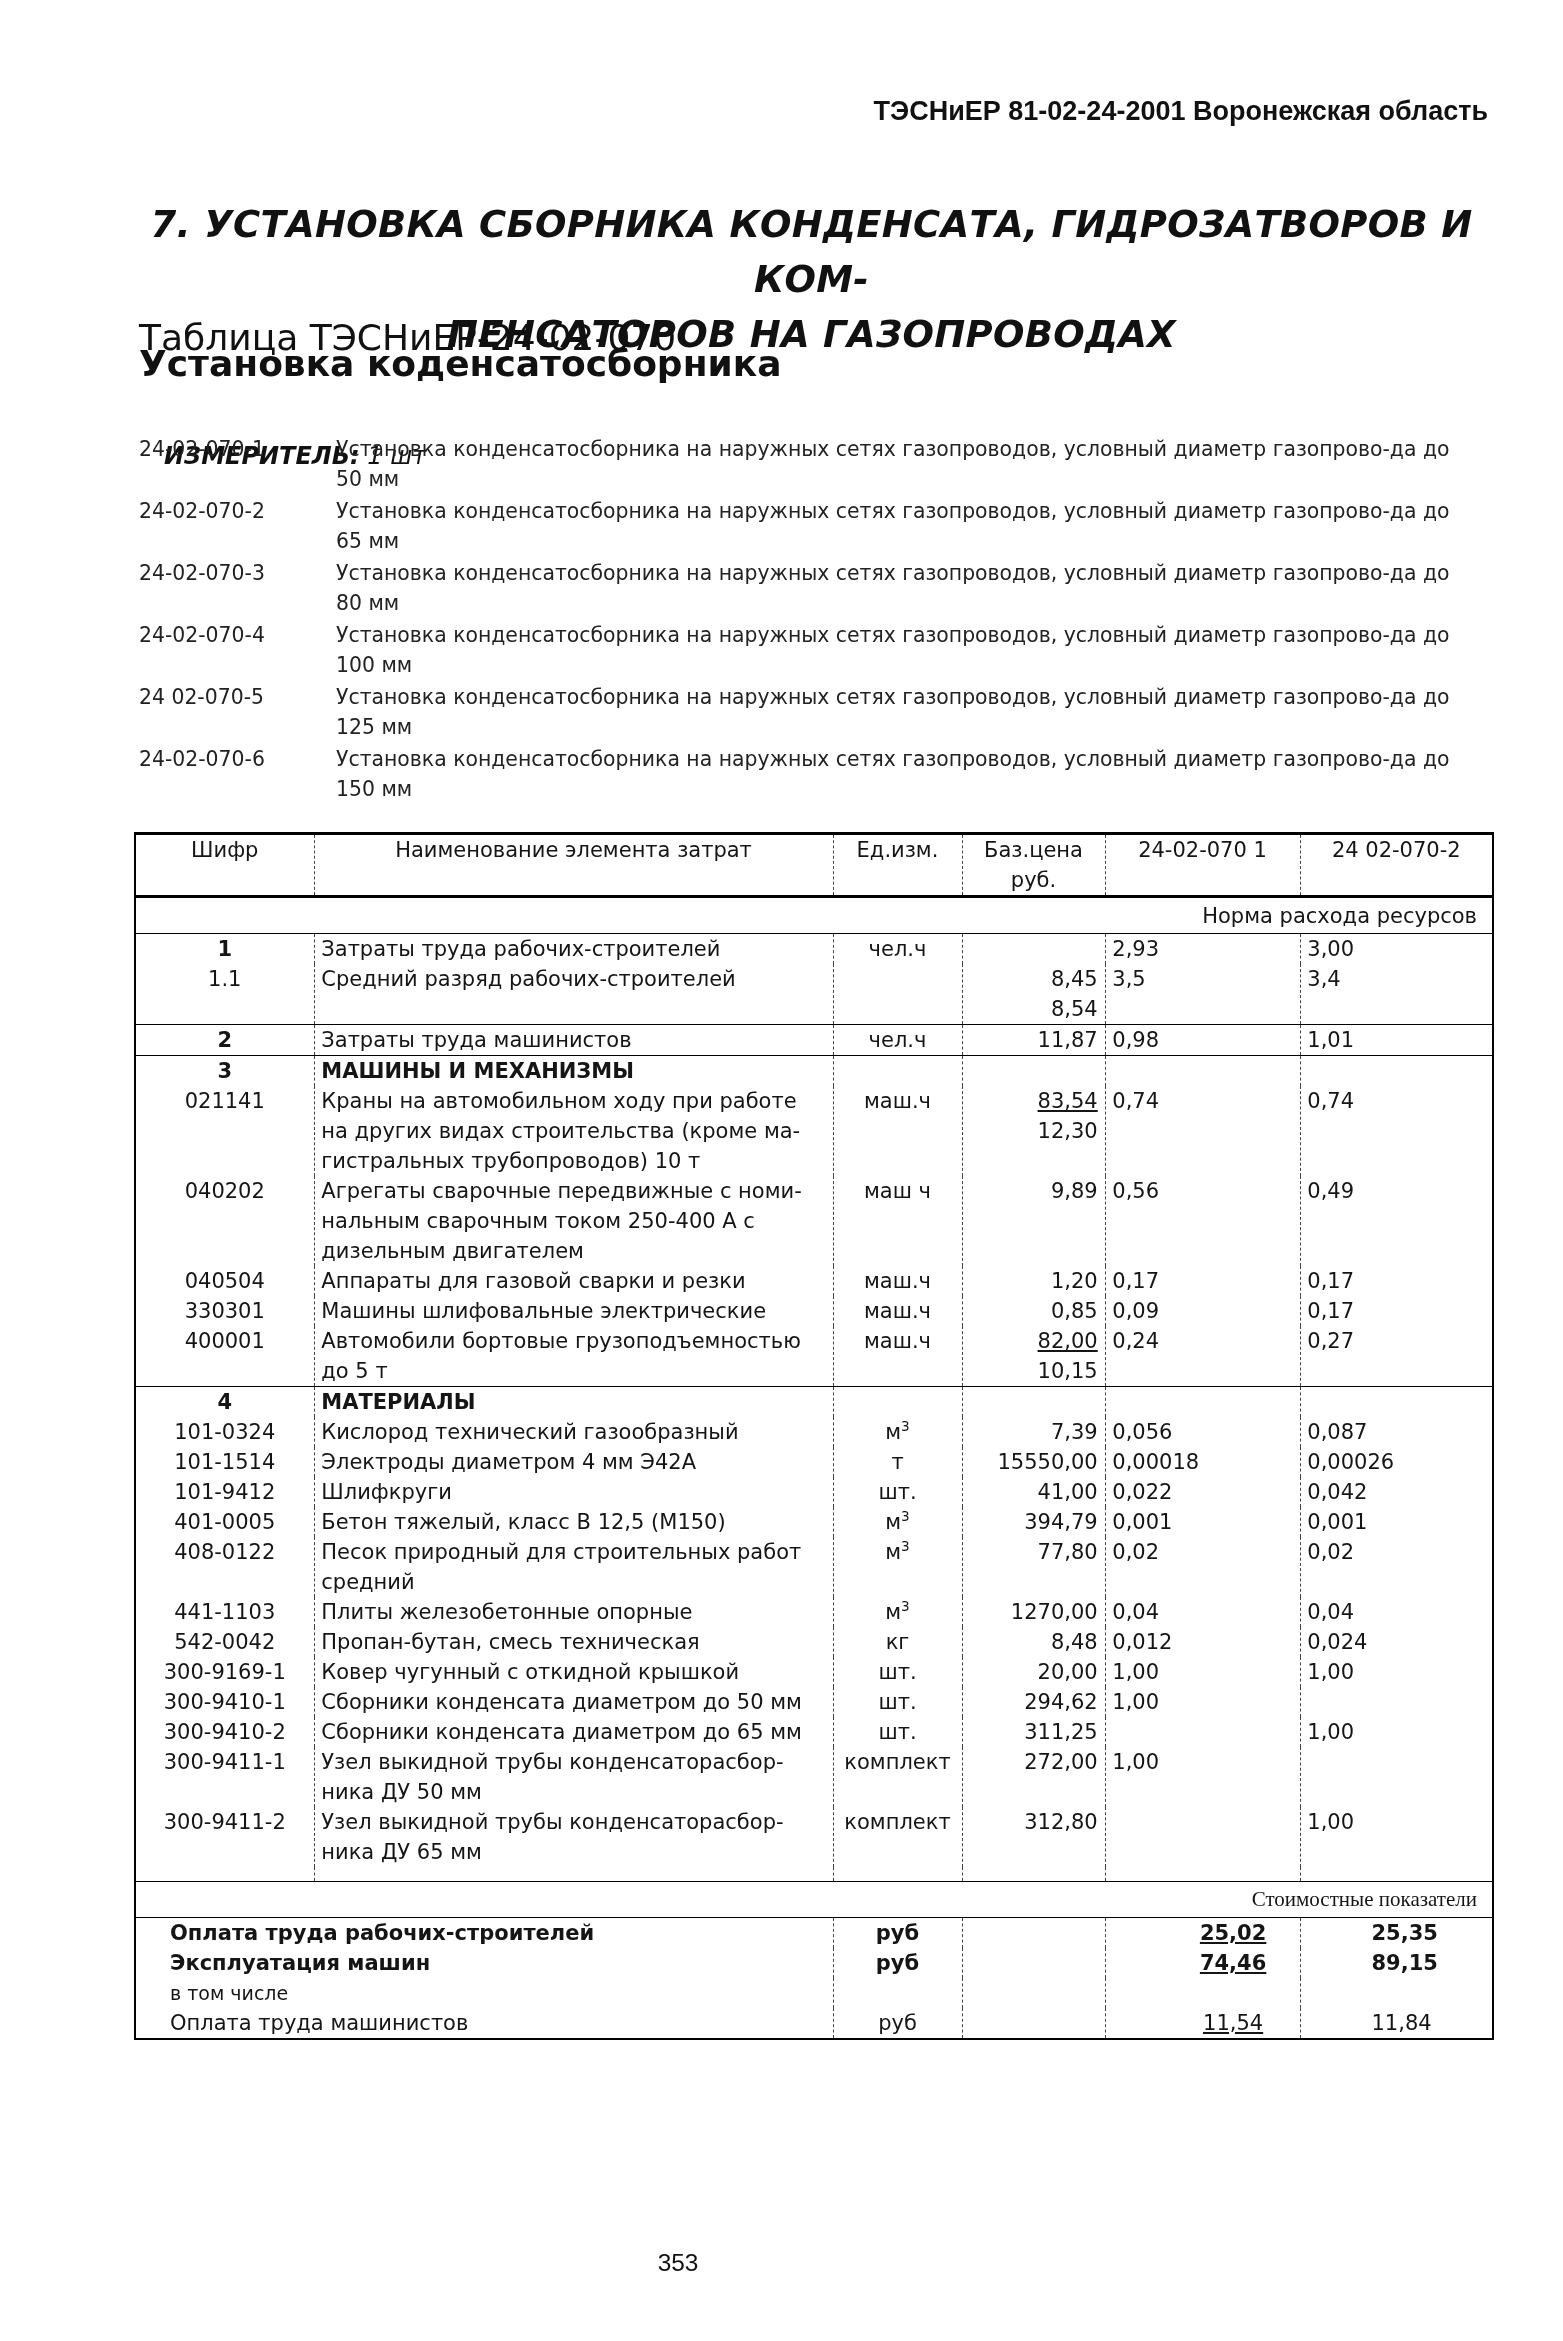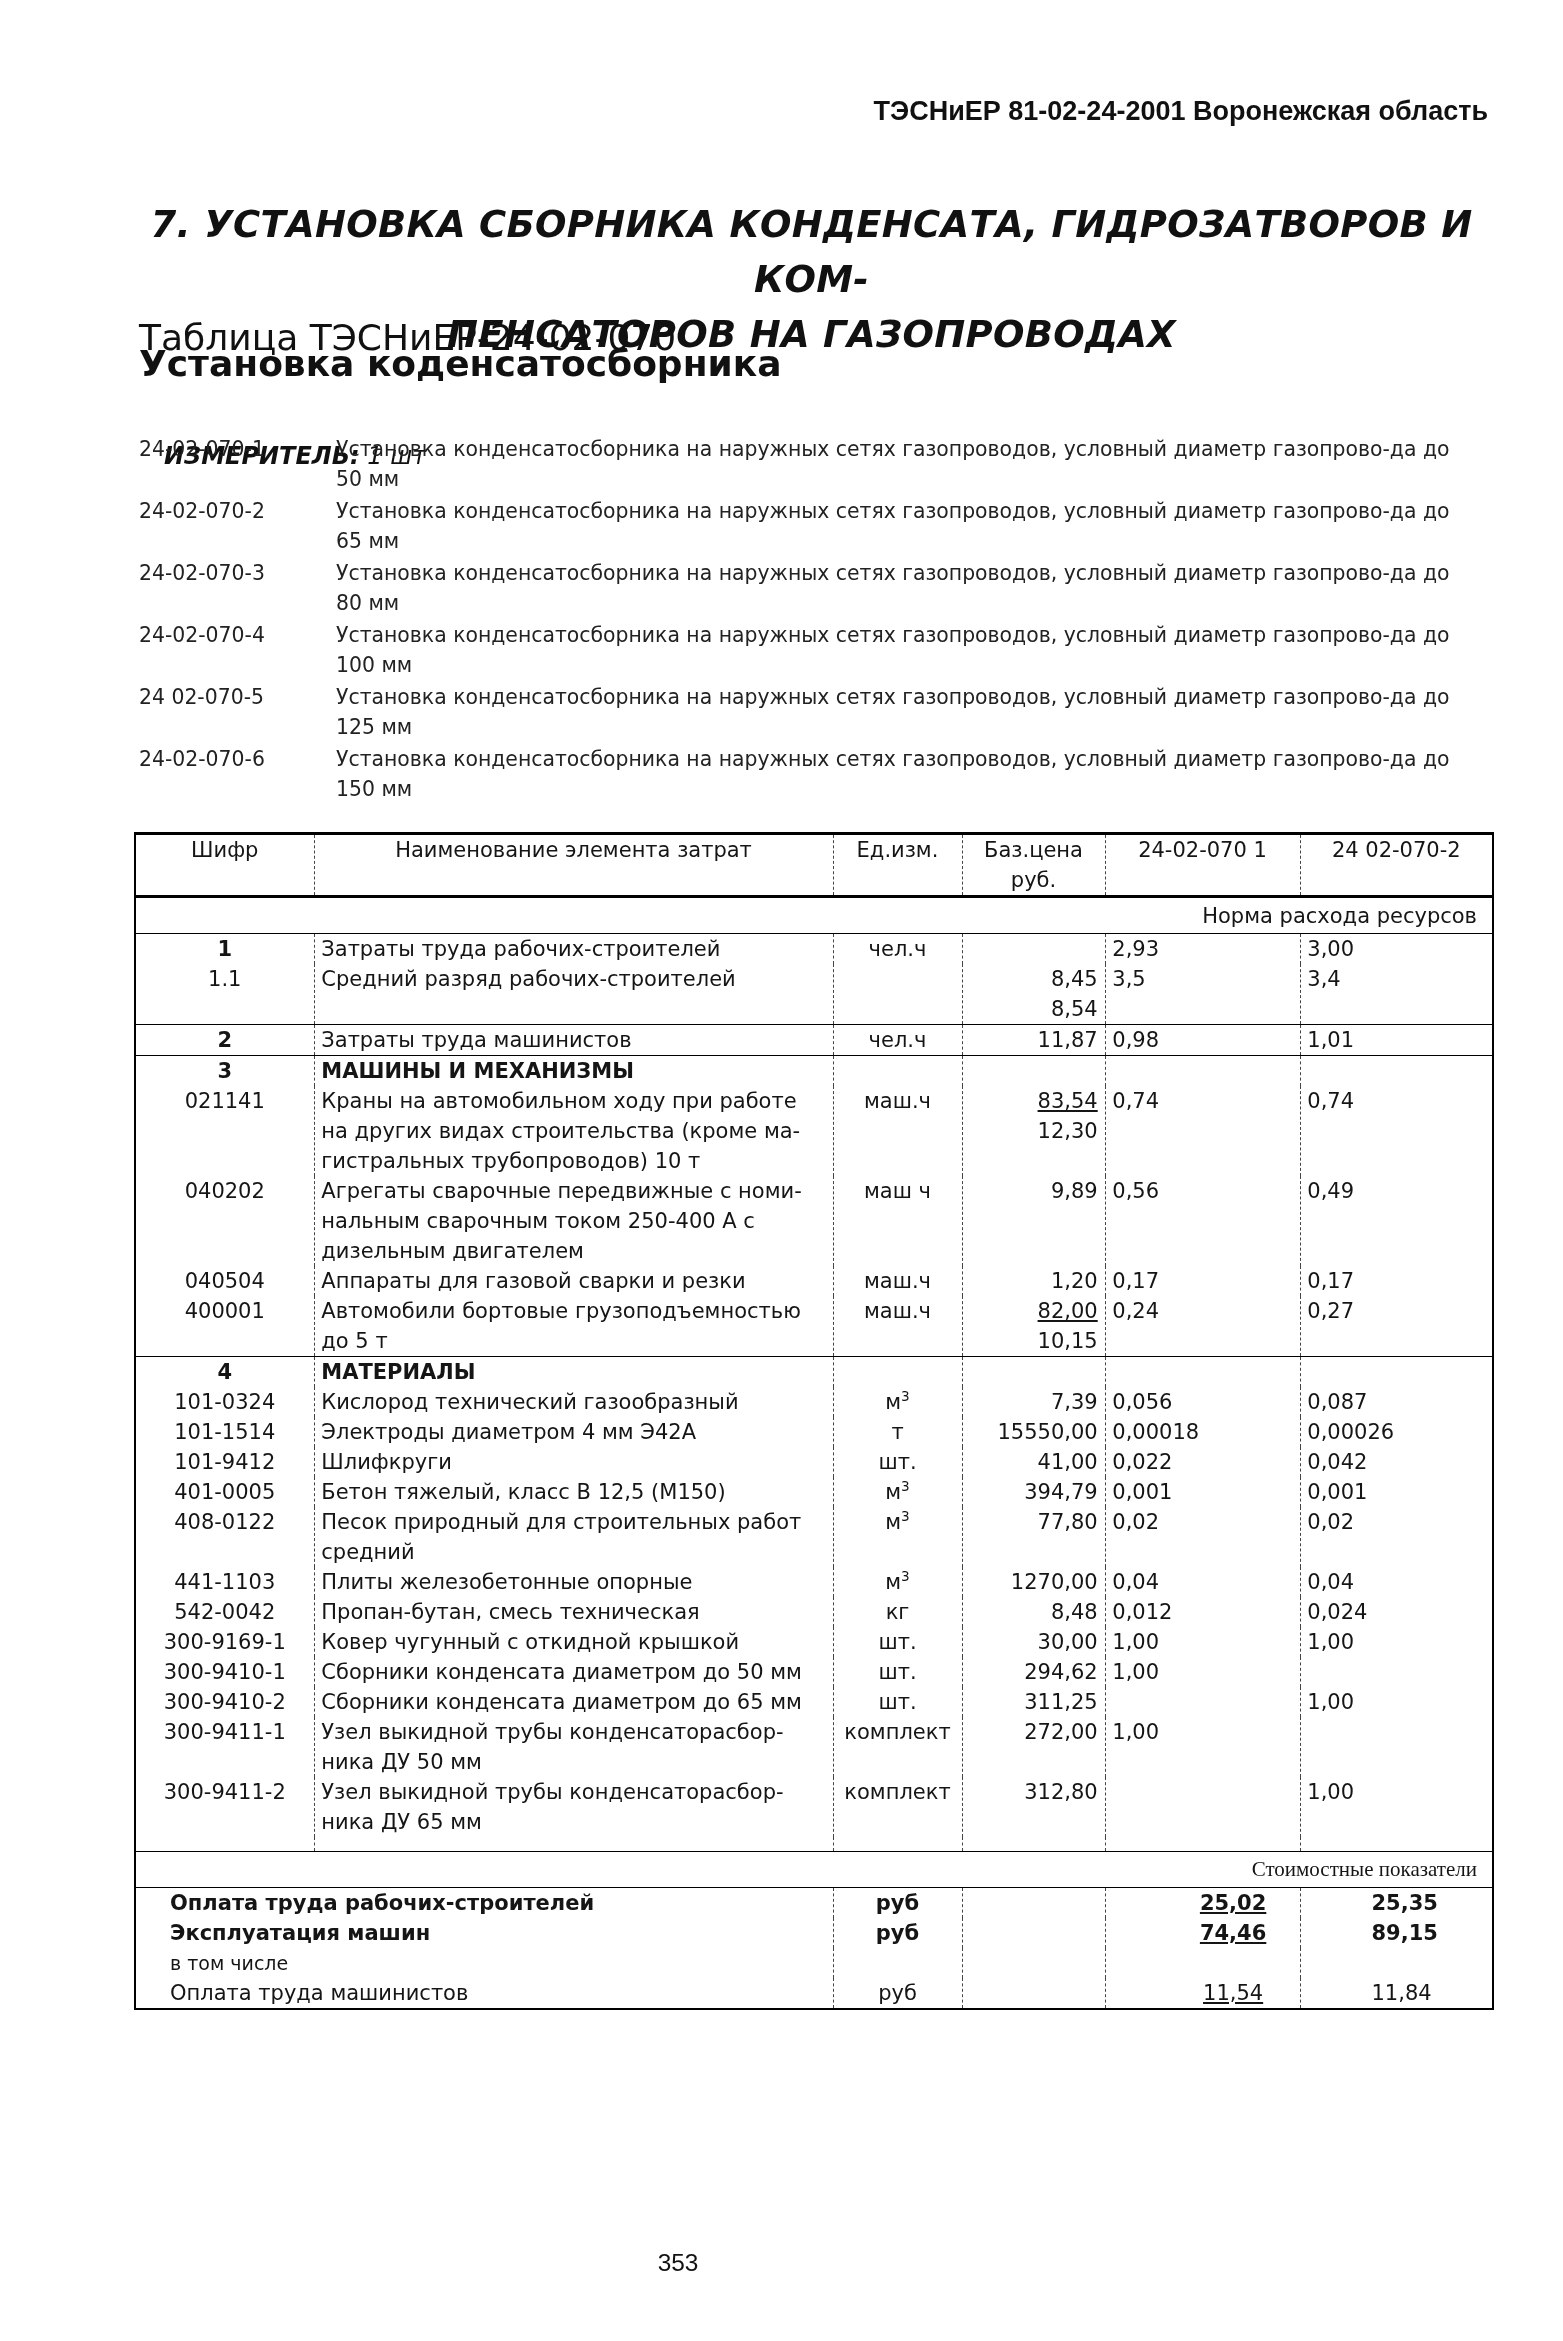"330301" tr { html: none -> <tr> <td>330301</td> <td>Машины шлифовальные электрические</td> <td>маш.ч</td> <td>0,85</td> <td>0,09</td> <td>0,17</td> </tr> }
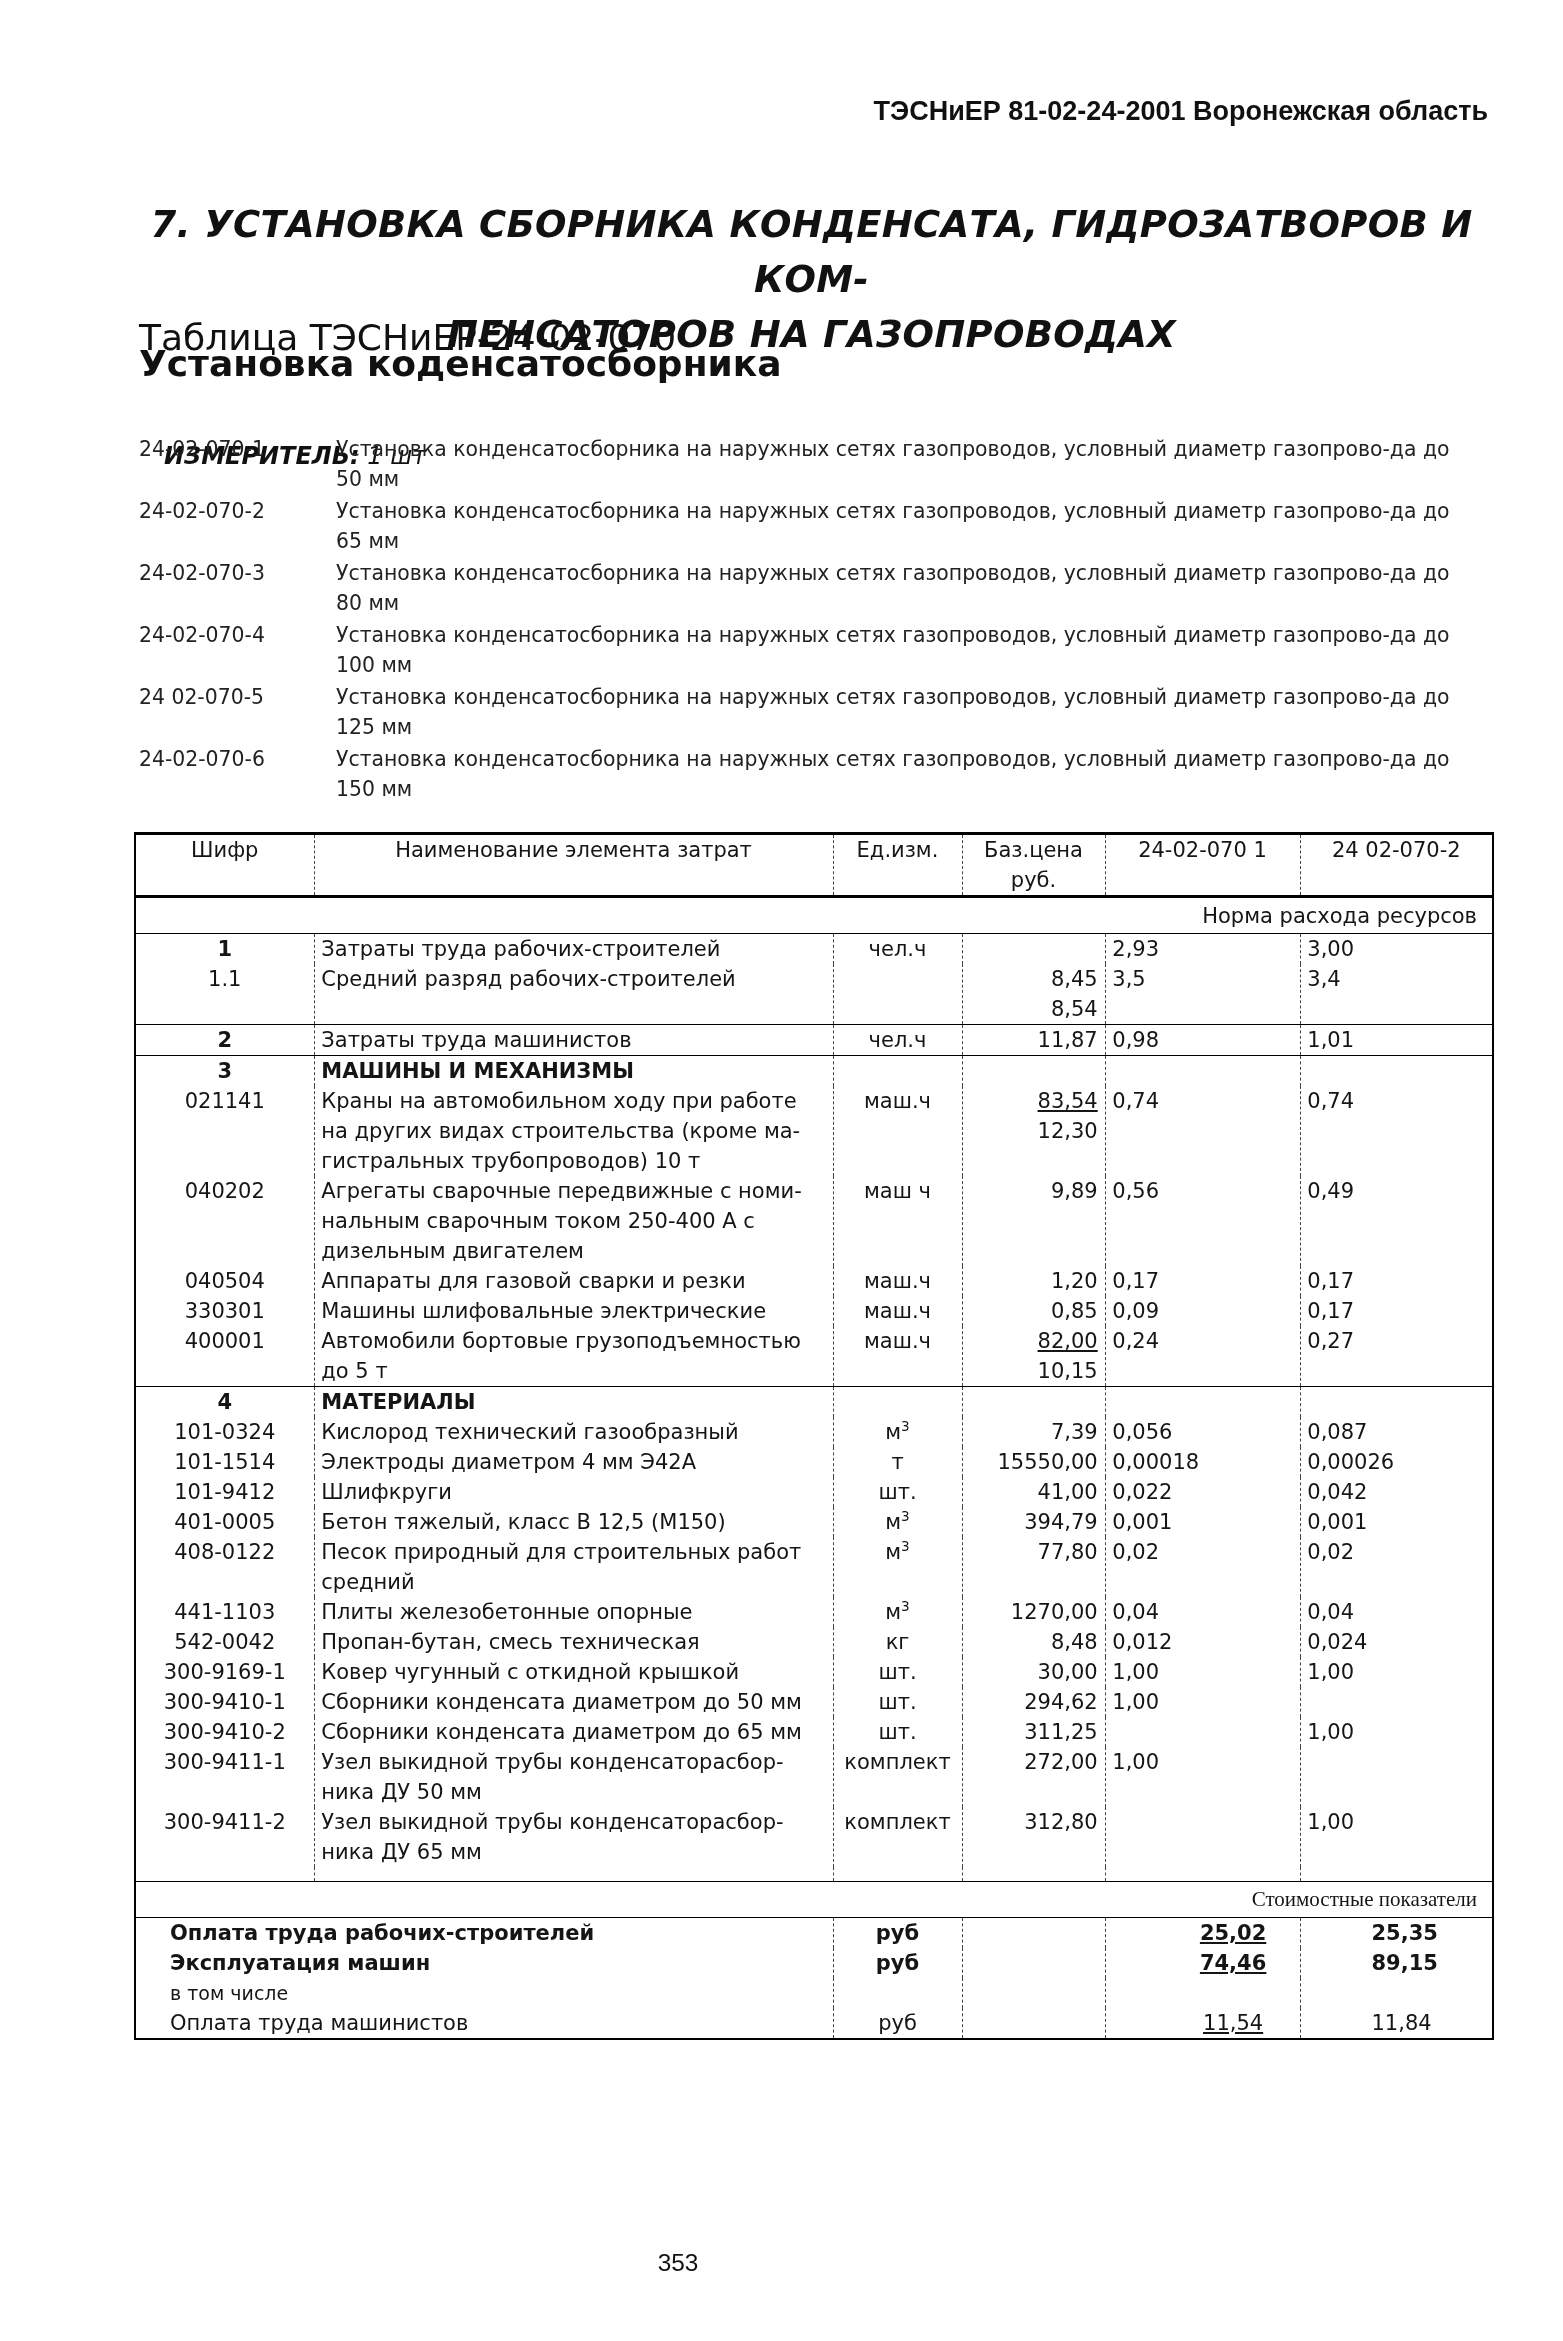"30,00" td.num { text: 30,00 -> 20,00 }
